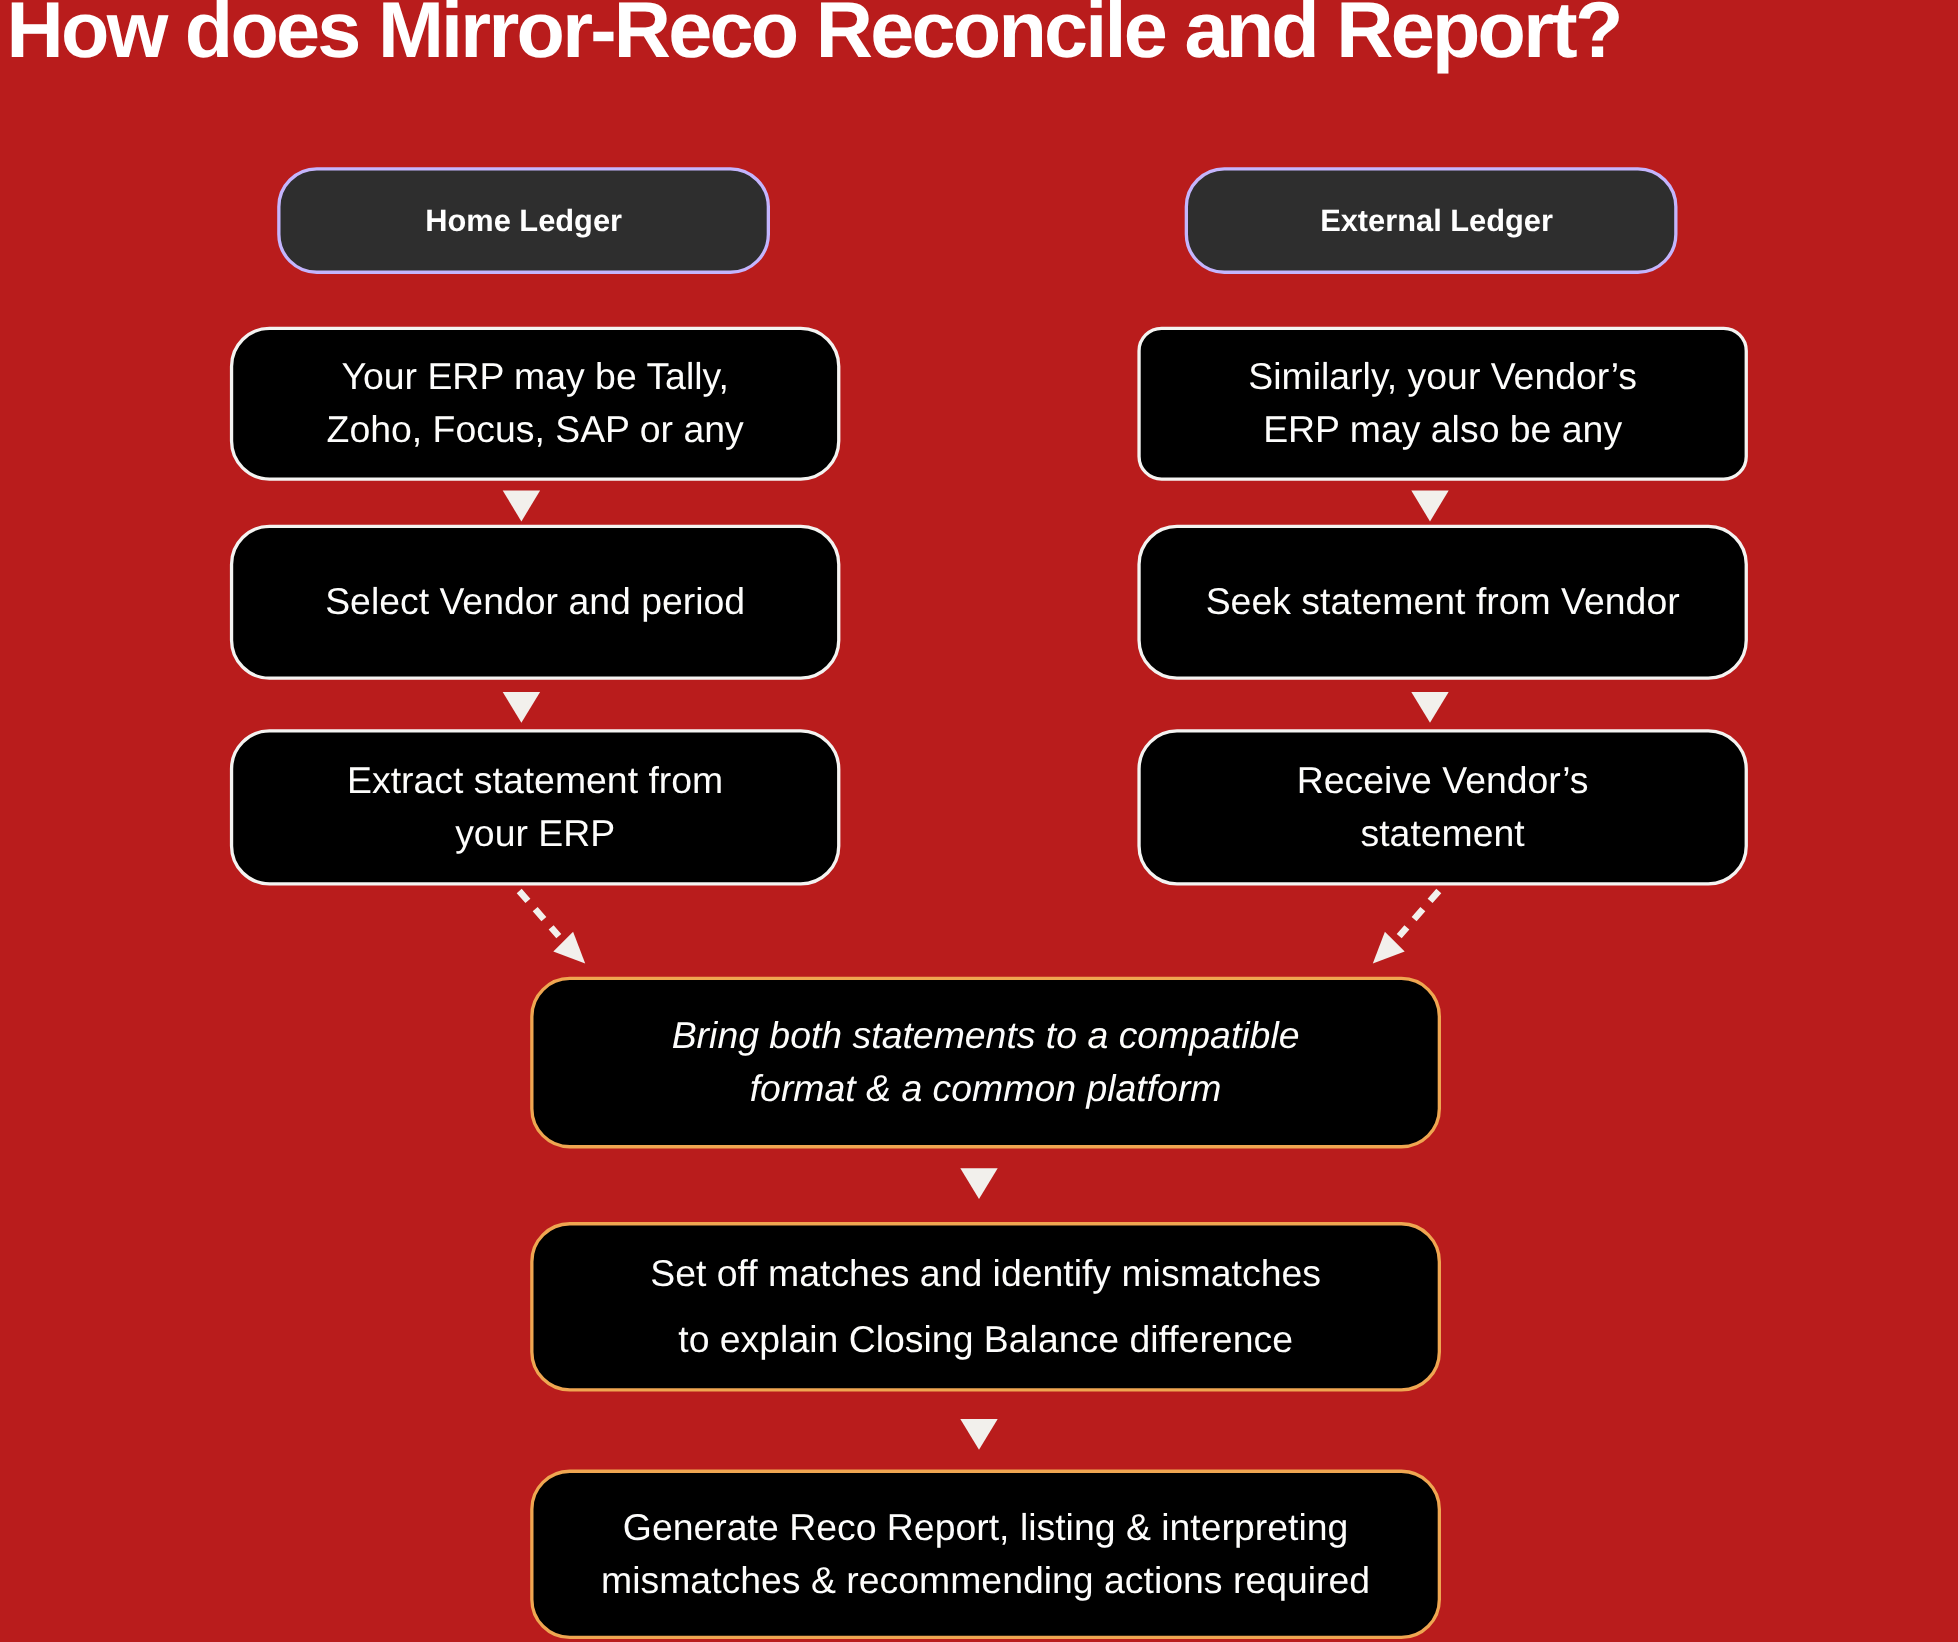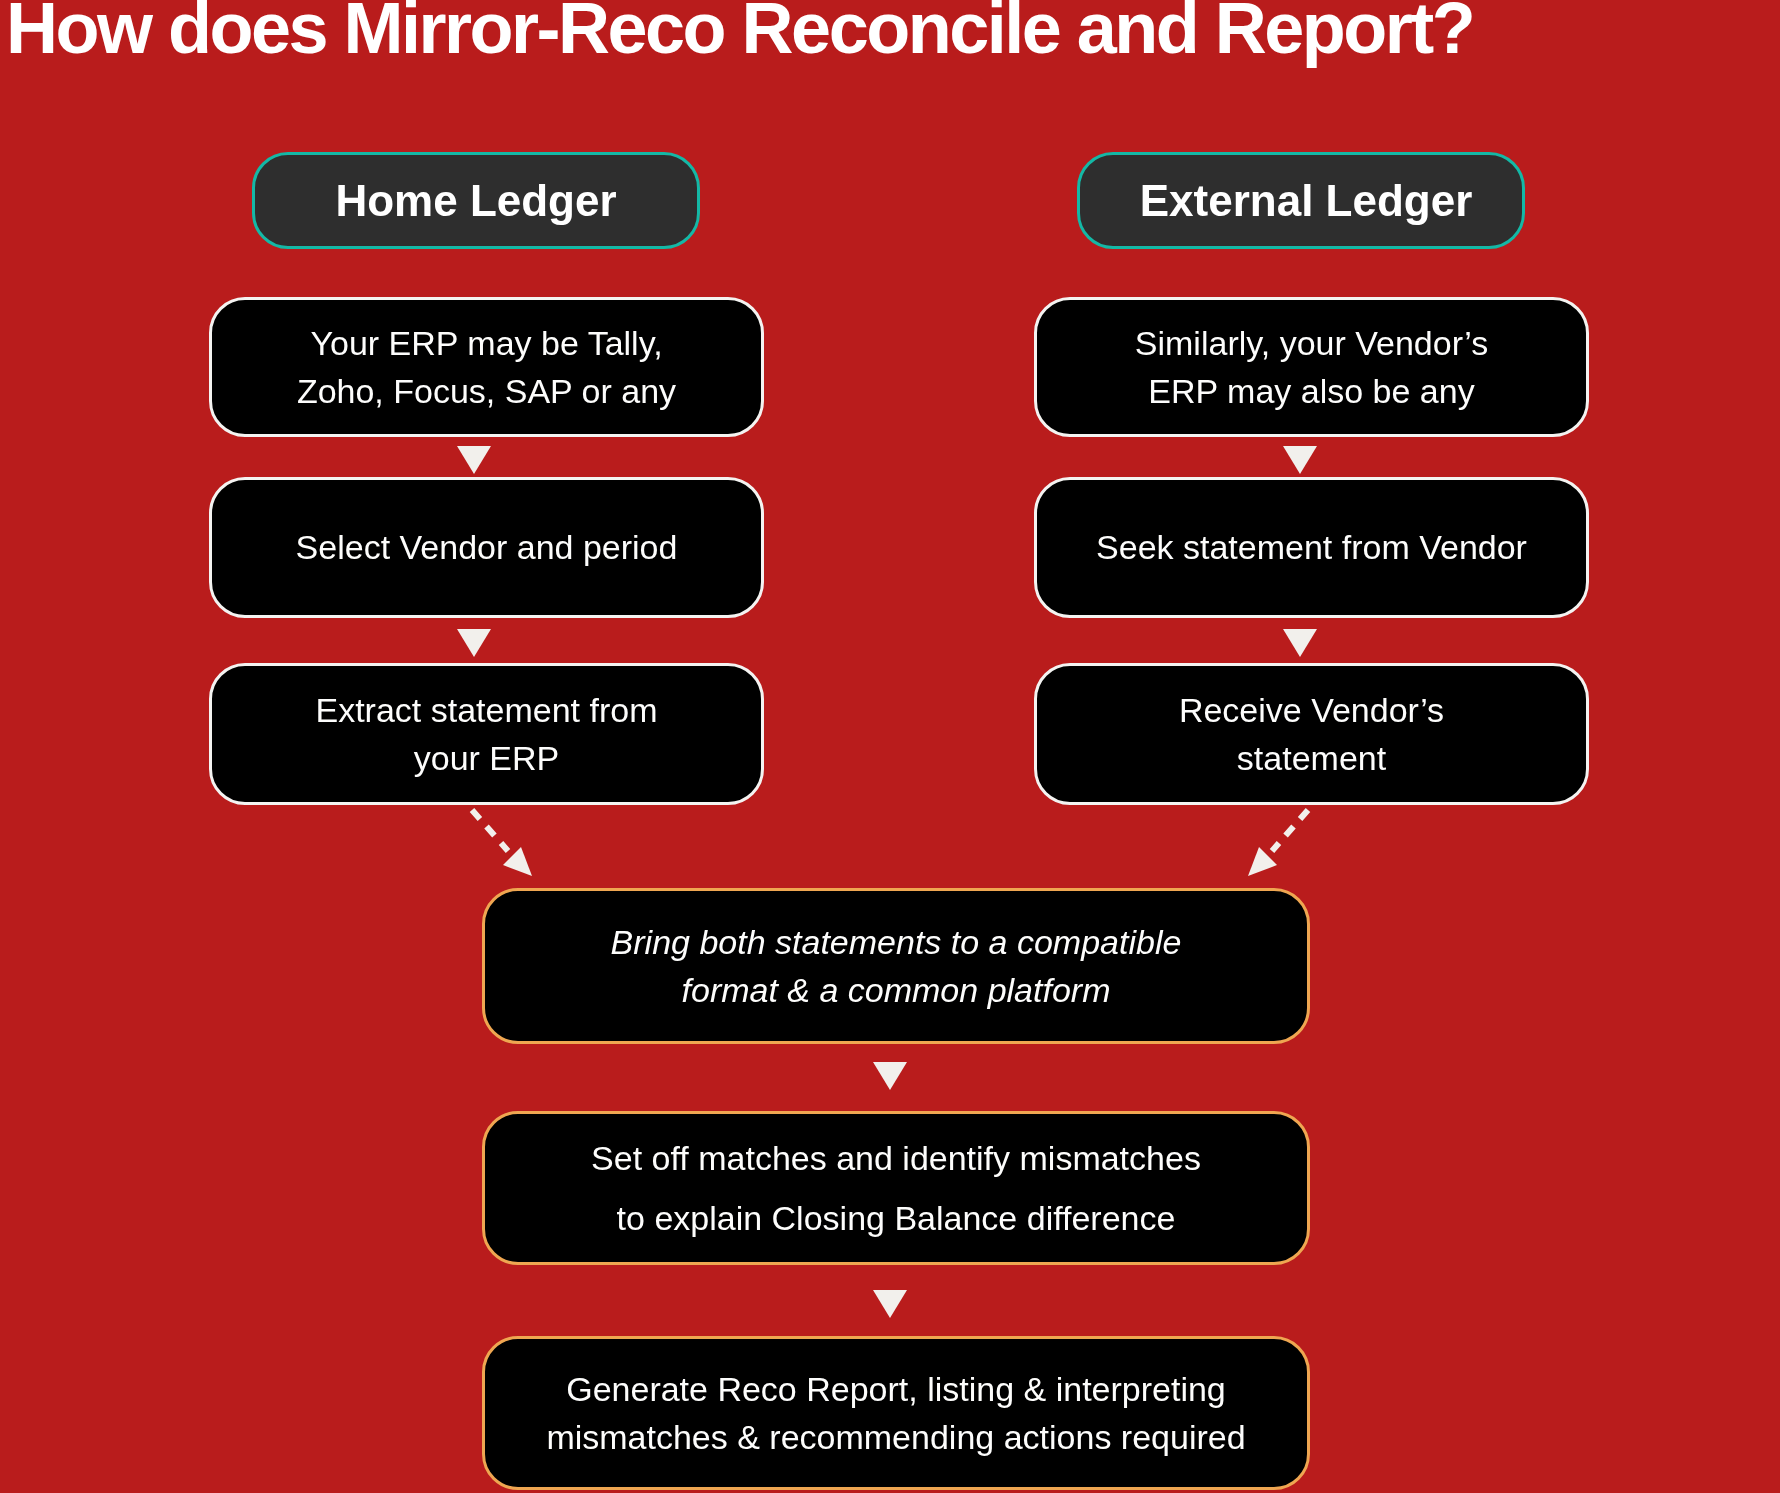"Home Ledger" .badge { border: 3px solid #14b8a6 -> 3px solid #c4b5fd; font-size: 44px -> 28px }
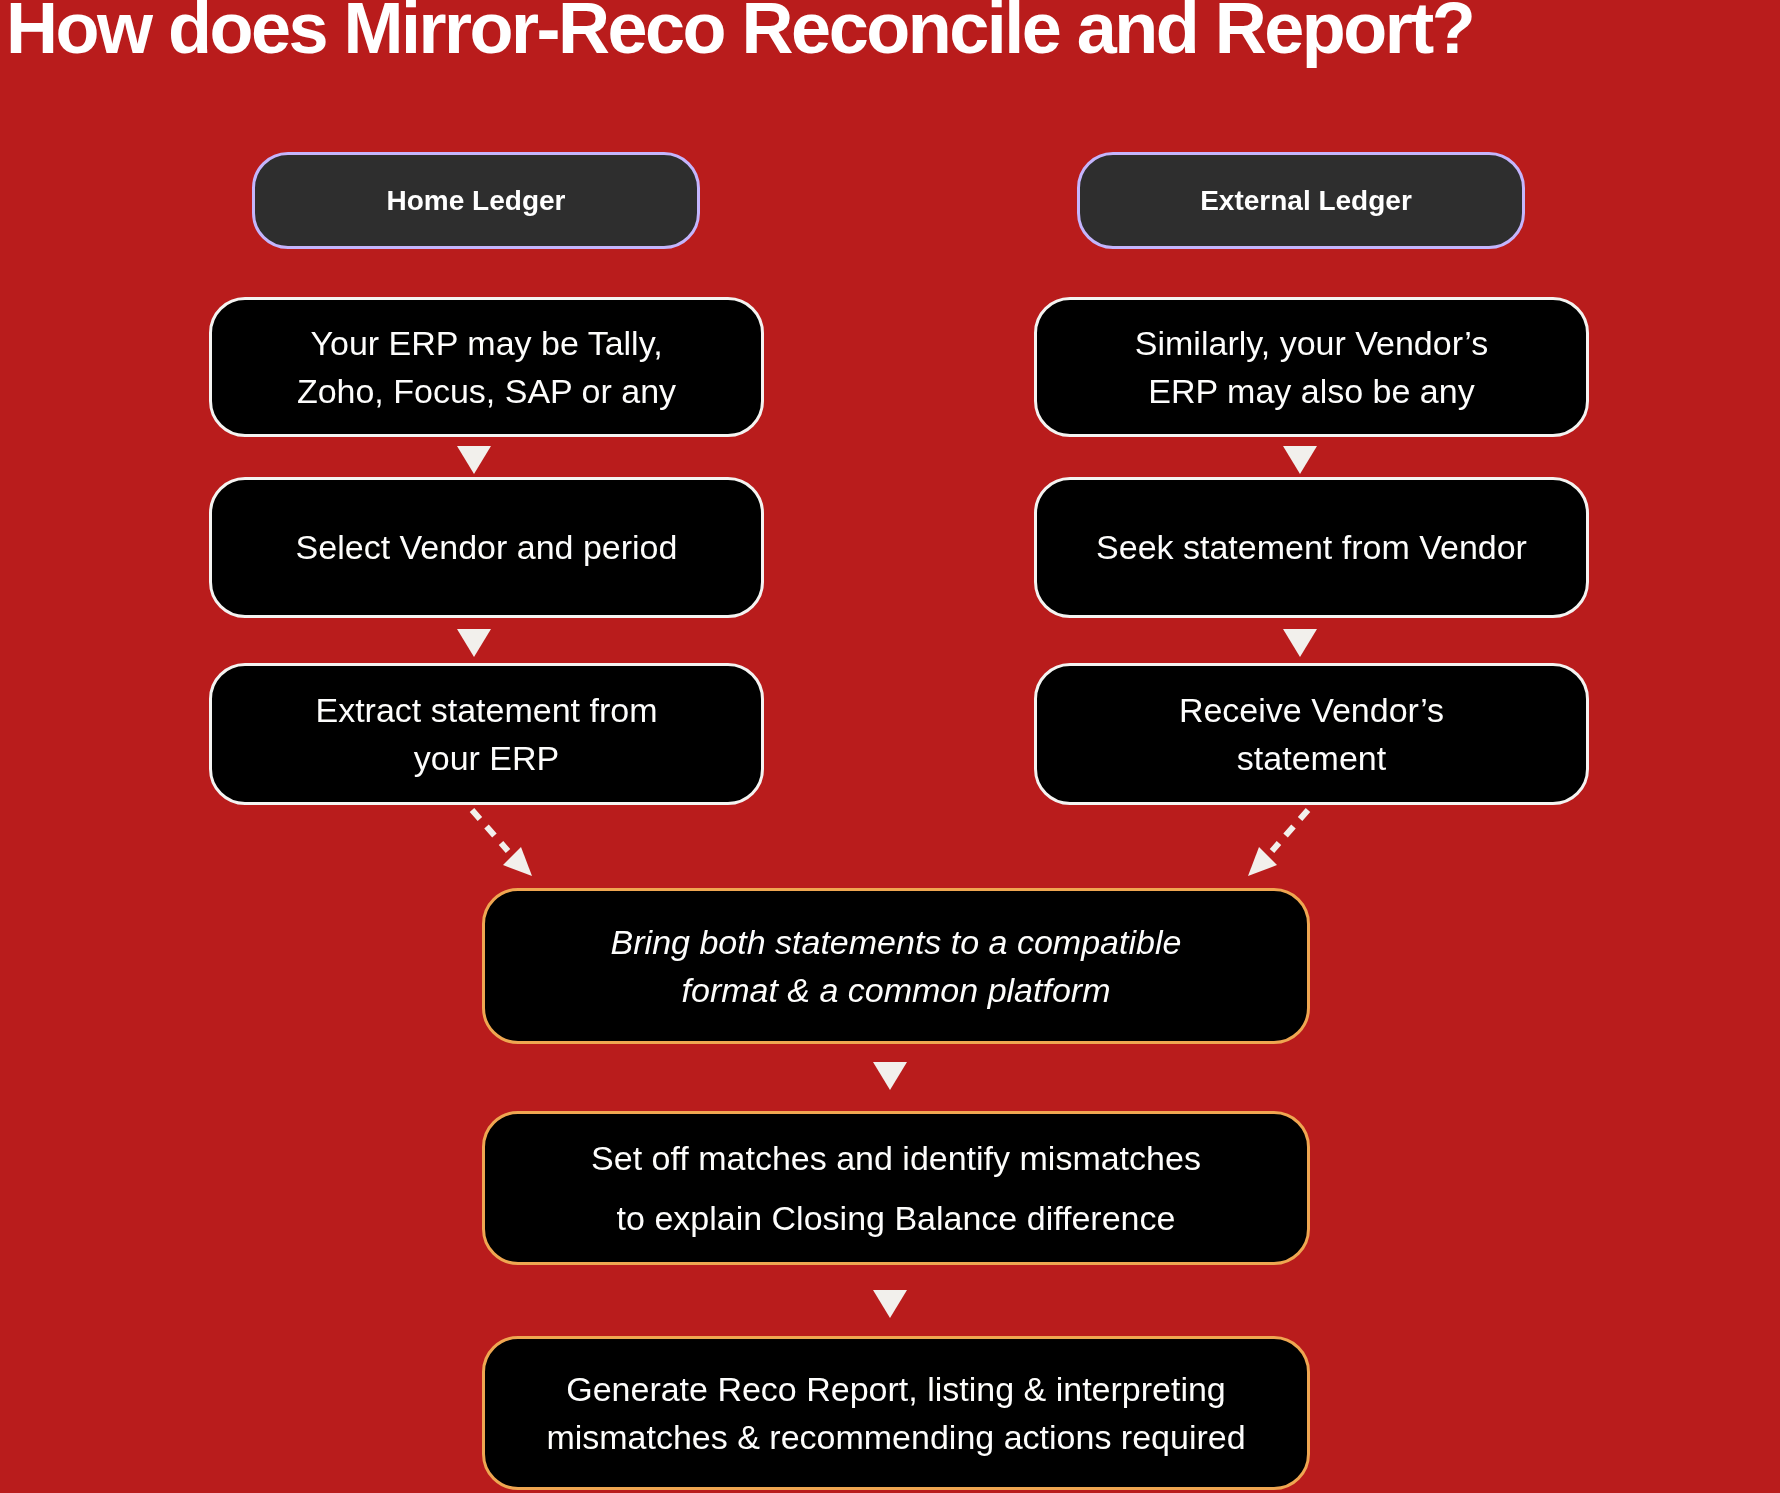"Similarly, your Vendor’s" div.box { border-radius: none -> 22px }
